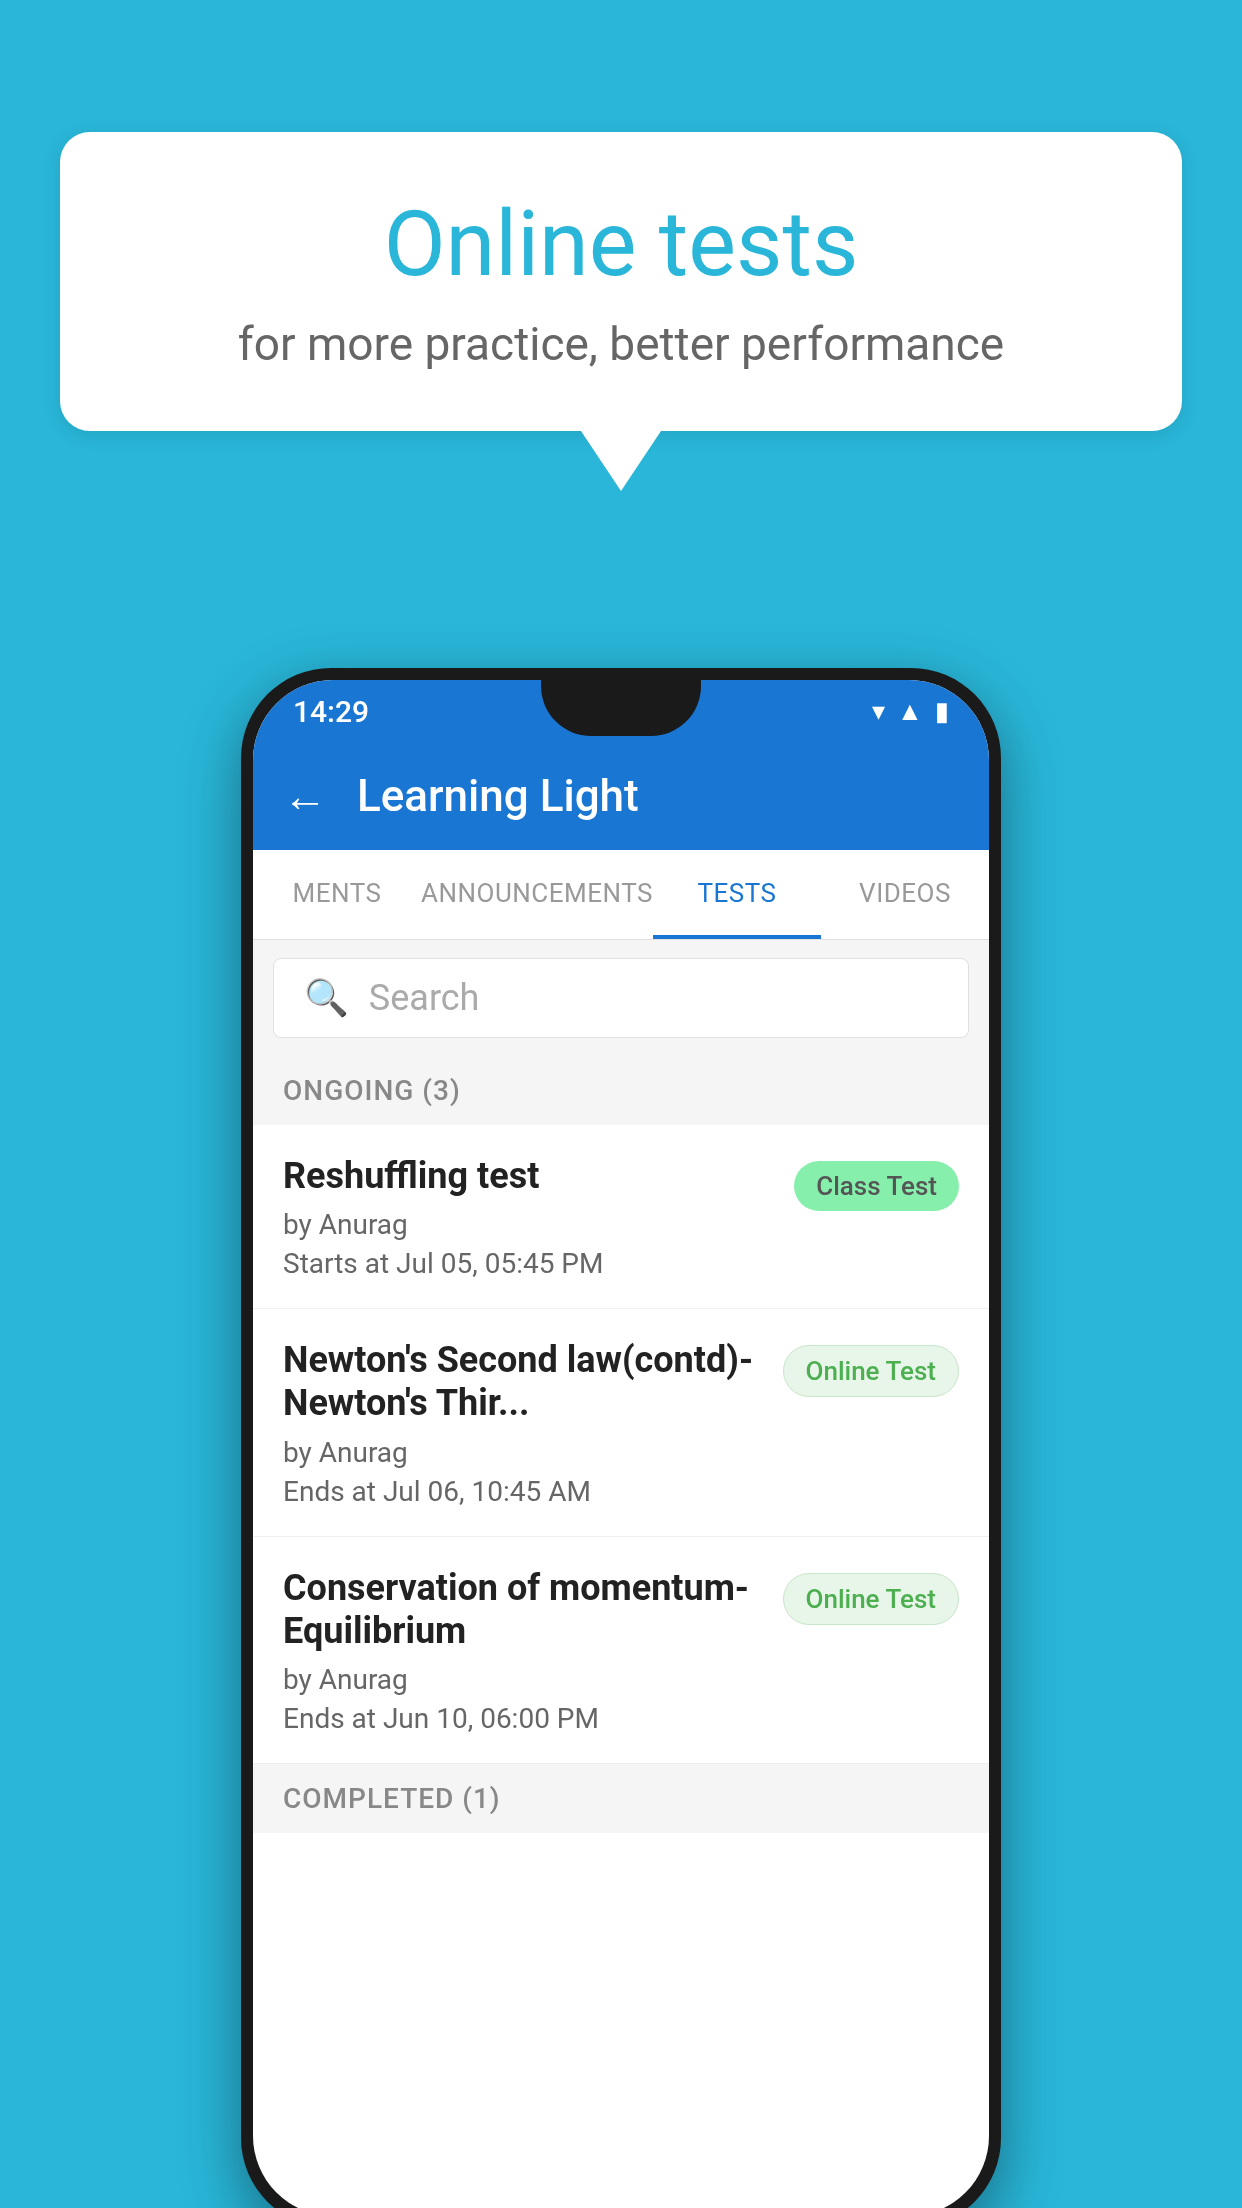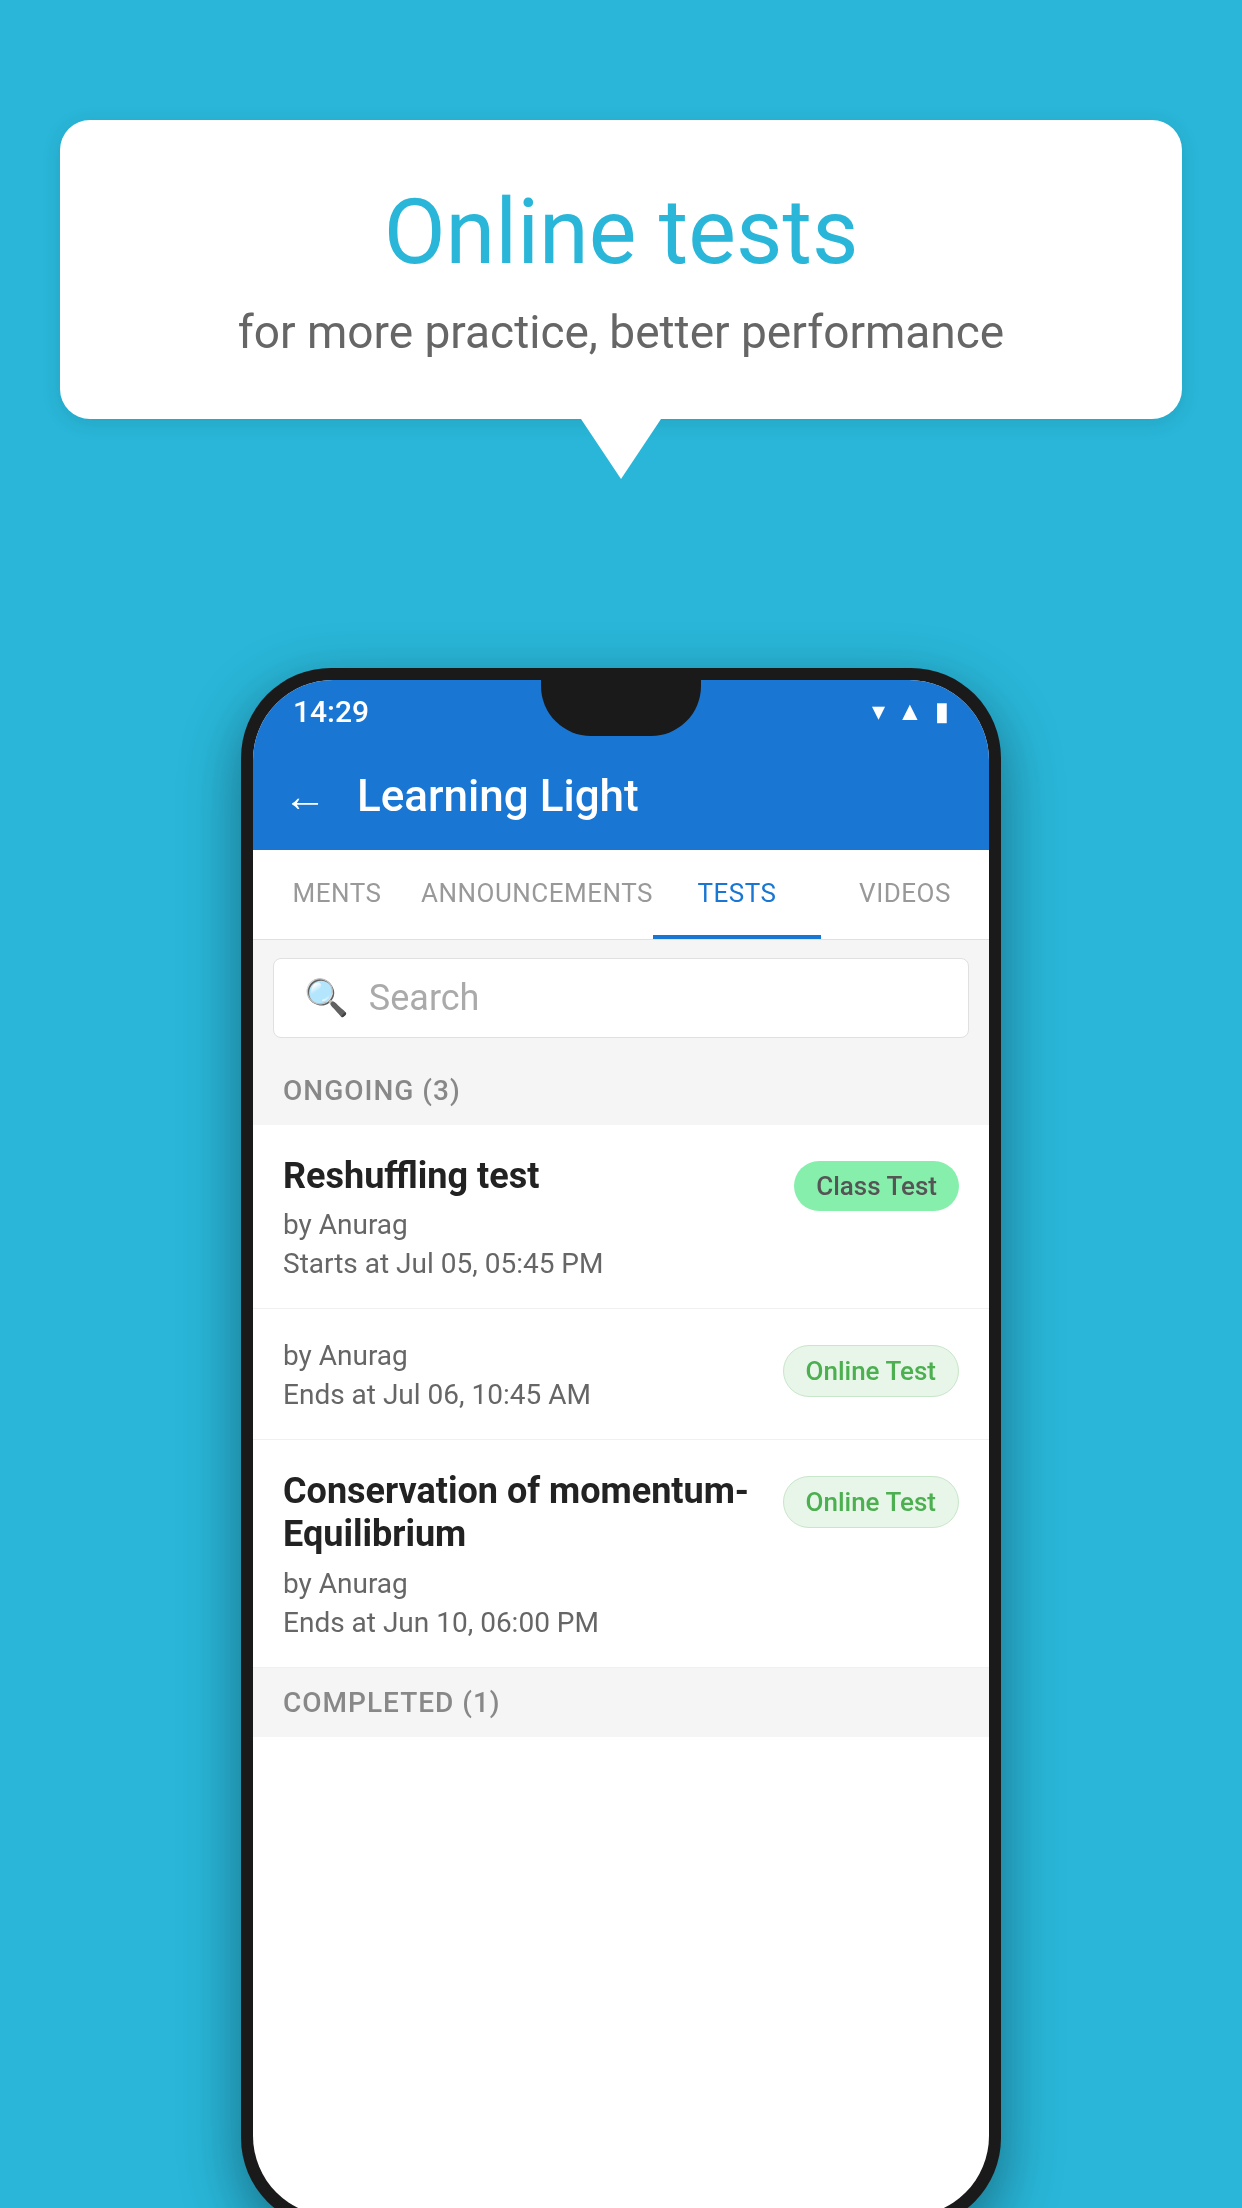"Online tests" .speech-bubble-container { top: 120px -> 132px }
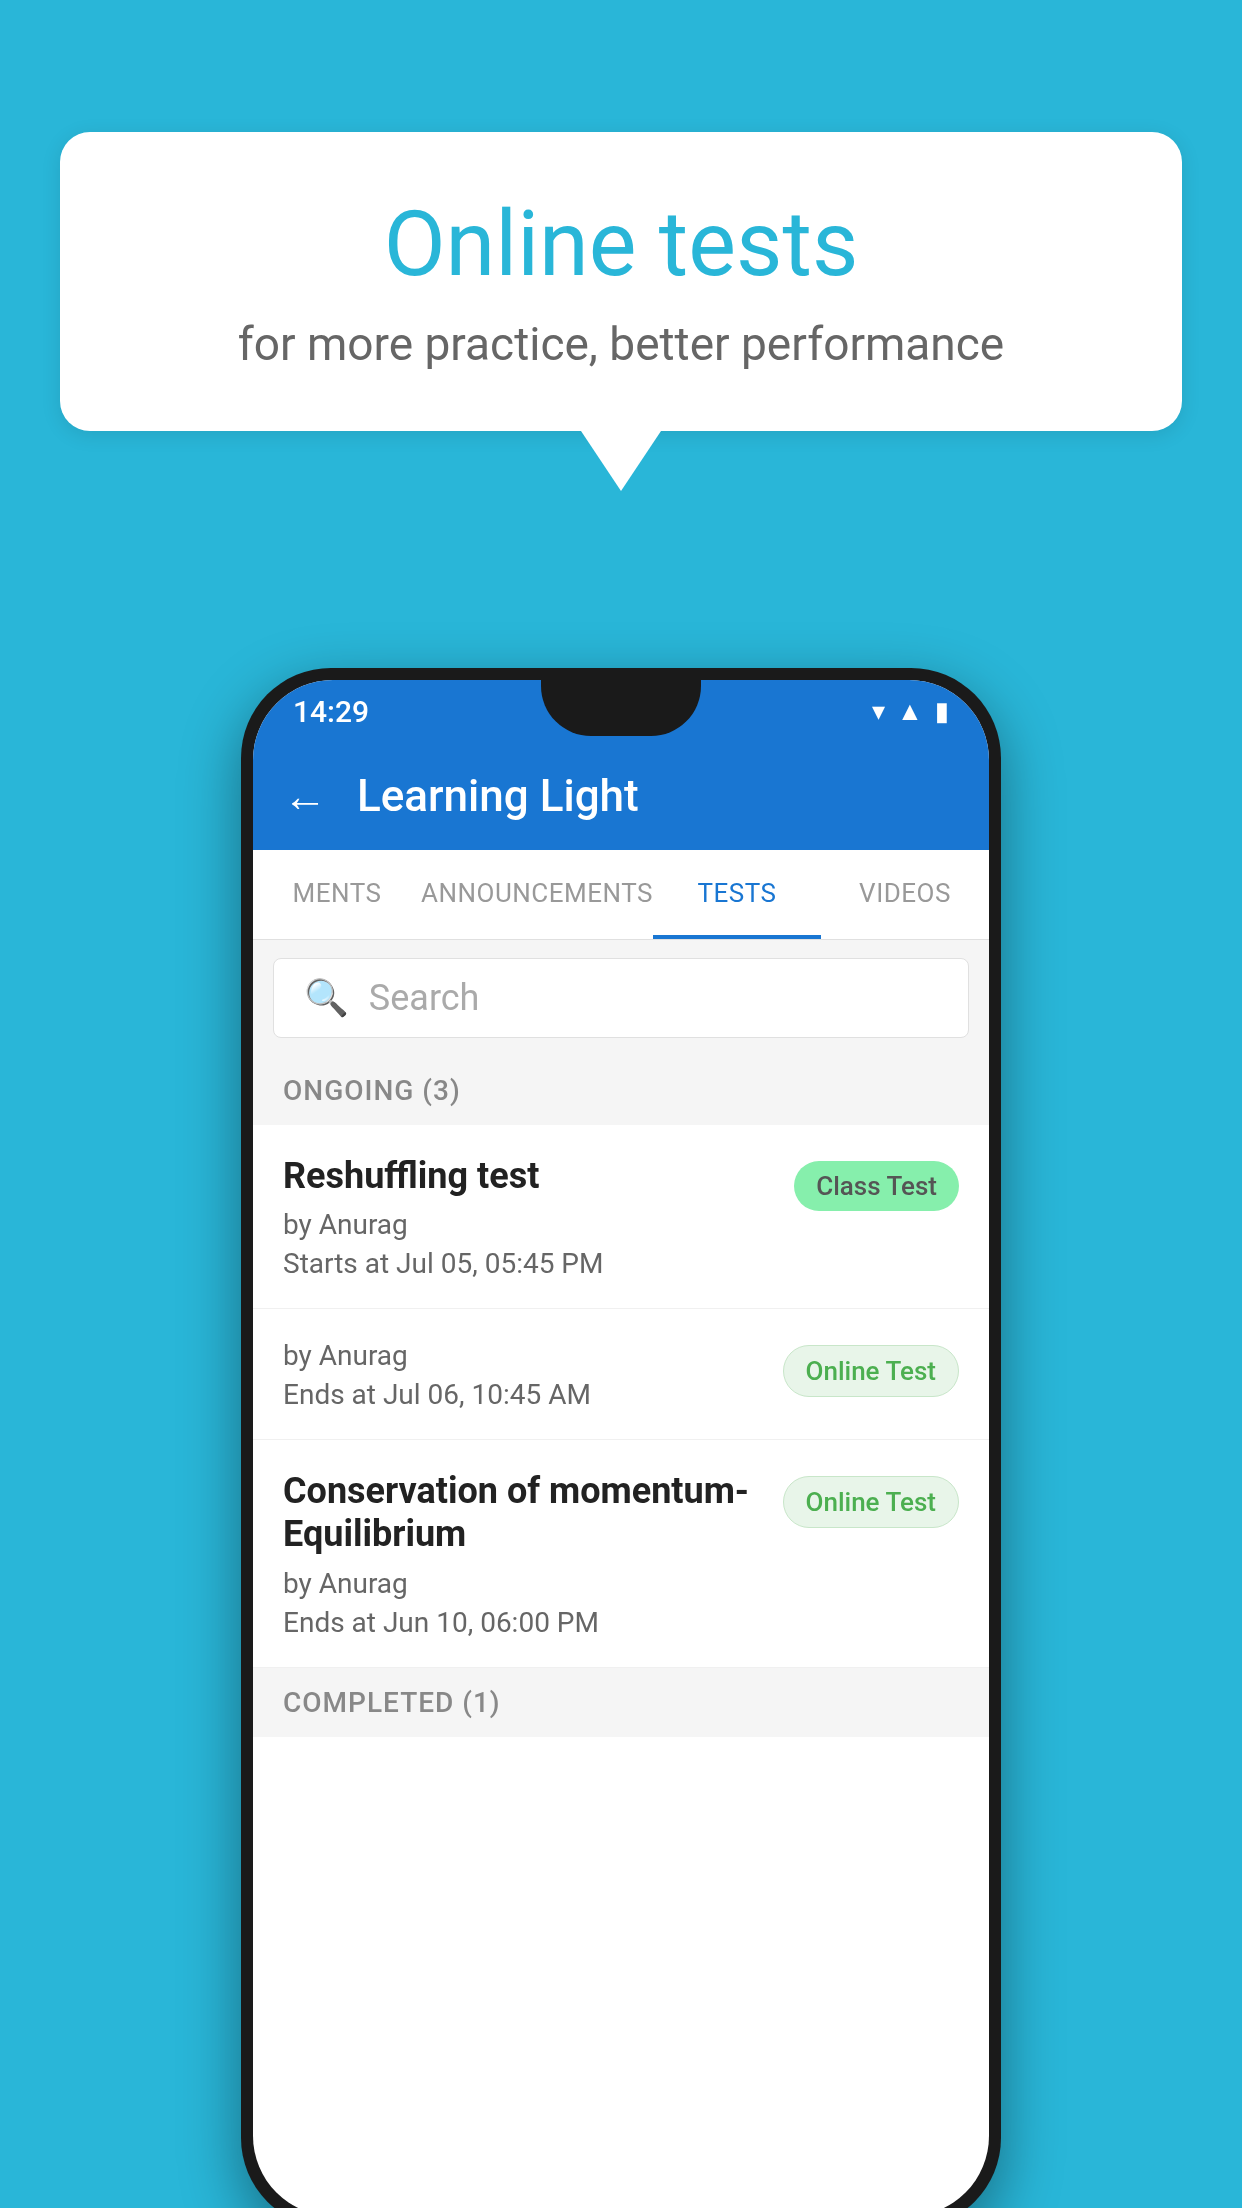"Newton's Second law(contd)-Newton's" div.test-name { html: none -> <div>Newton's Second law(contd)-Newton's Thir...</div> }
